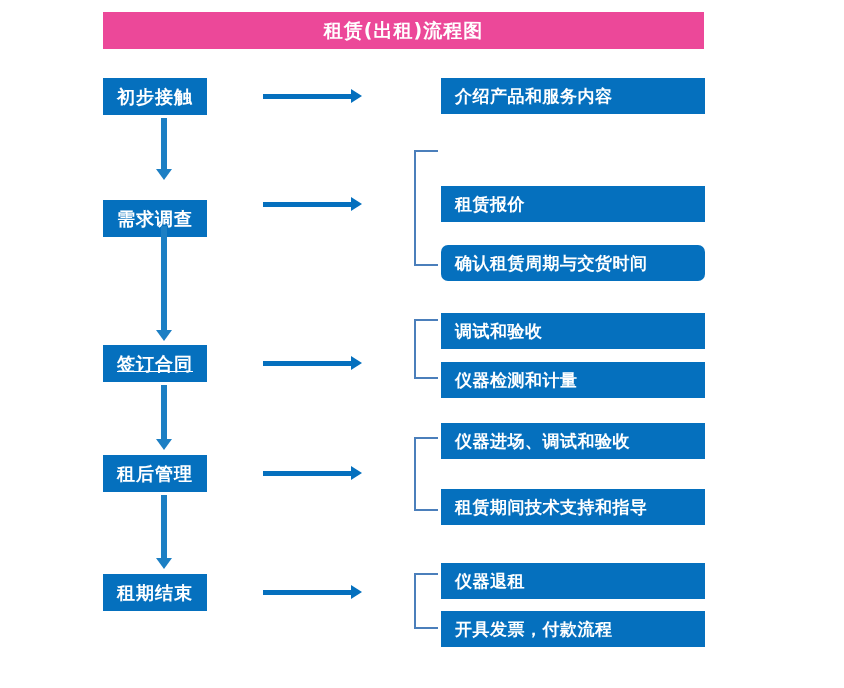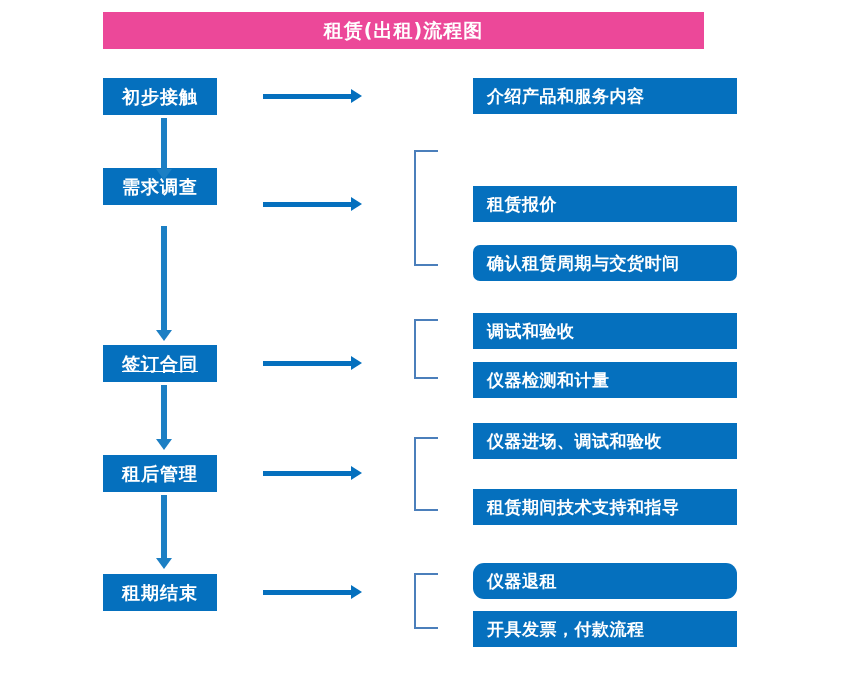"初步接触" .box.stage { width: 114px -> 104px }
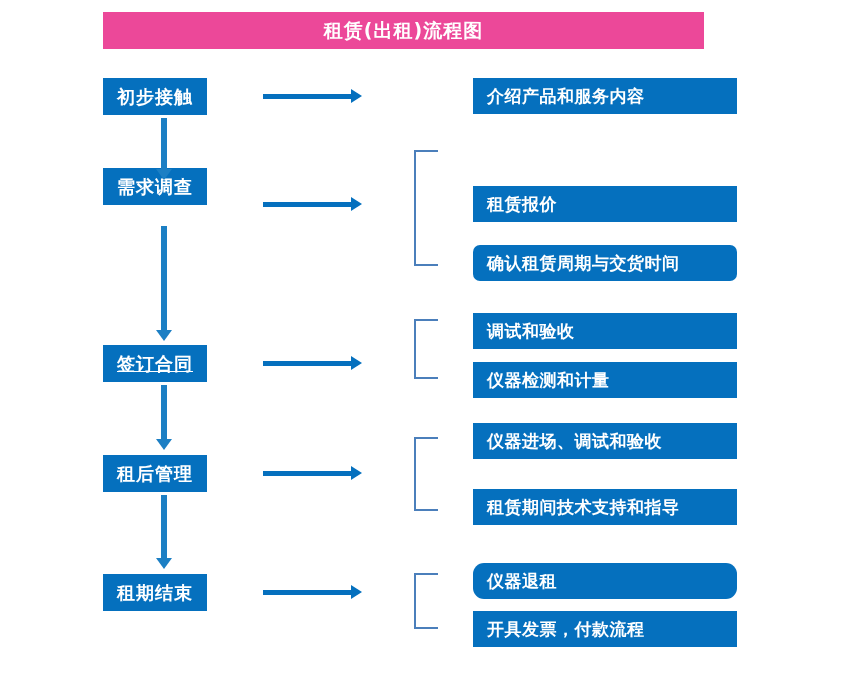"介绍产品和服务内容" .box.detail { margin-left: 32px -> none }
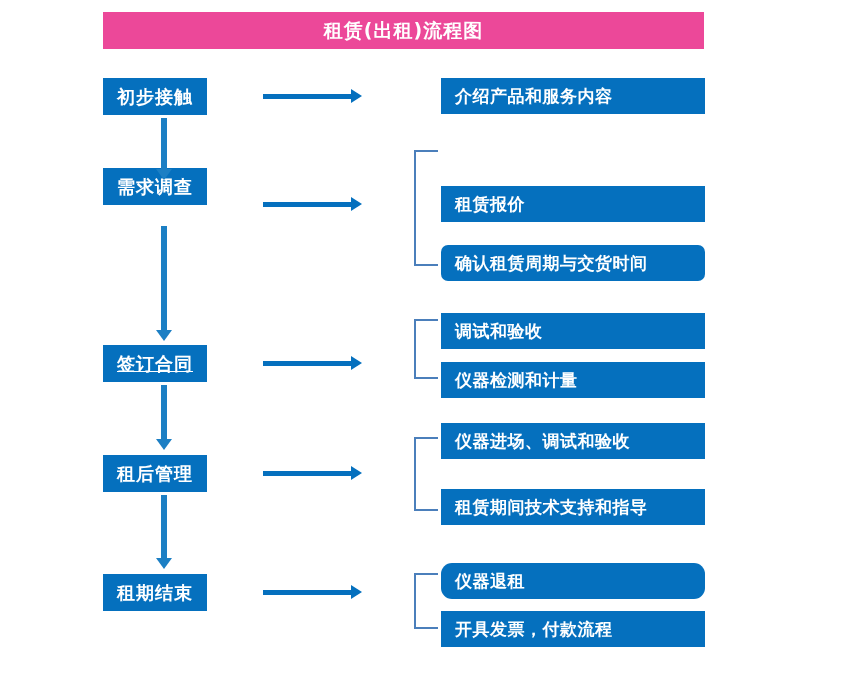"需求调查" div.box { top: 168px -> 200px }
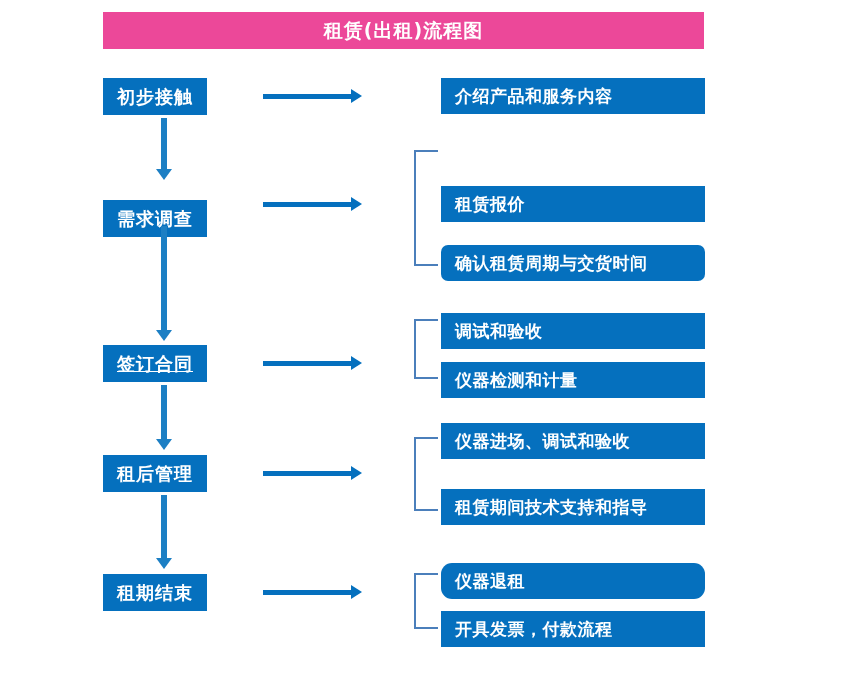"仪器退租" div.box { border-radius: 11px -> none }
